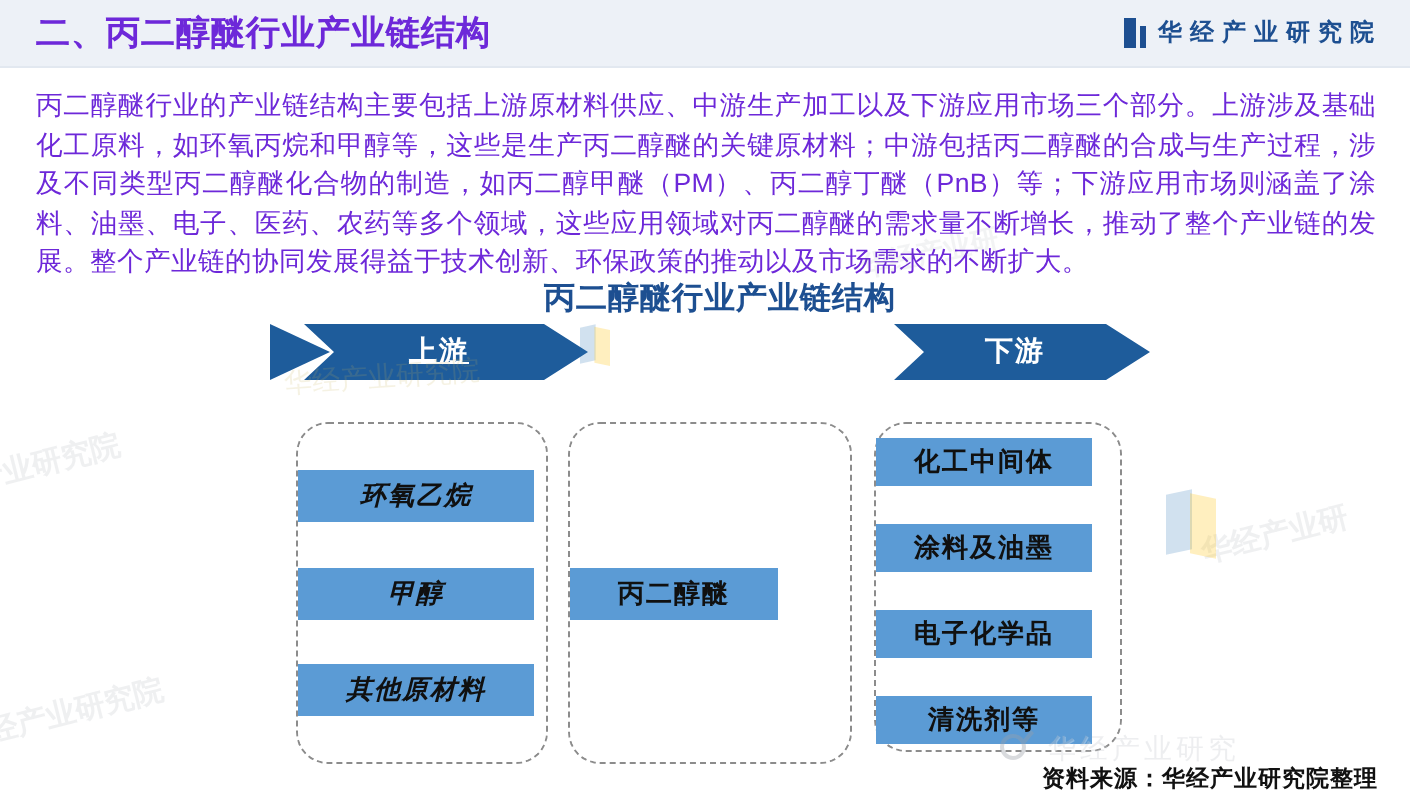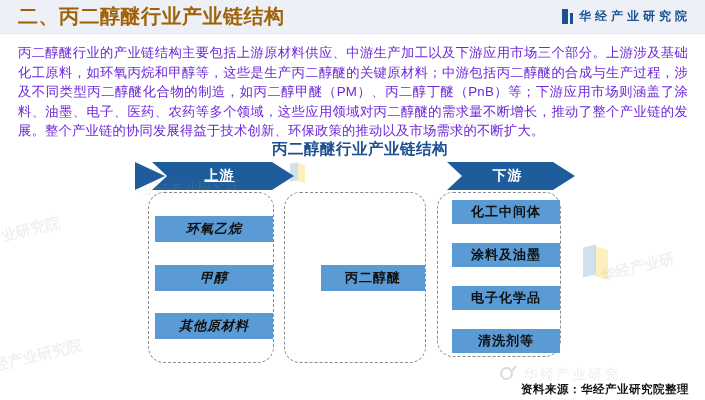"二、丙二醇醚行业产业链结构" .page-title { color: #a16207 -> #6d28d9; font-size: 20px -> 17px }
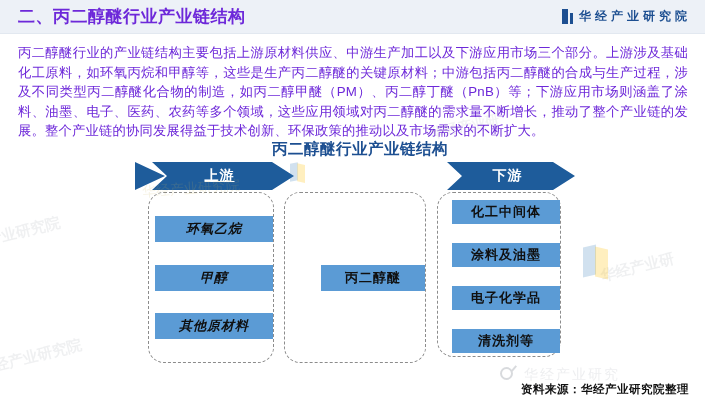"化工中间体" .col { align-items: flex-end -> flex-start; top: 192px -> 211px }
